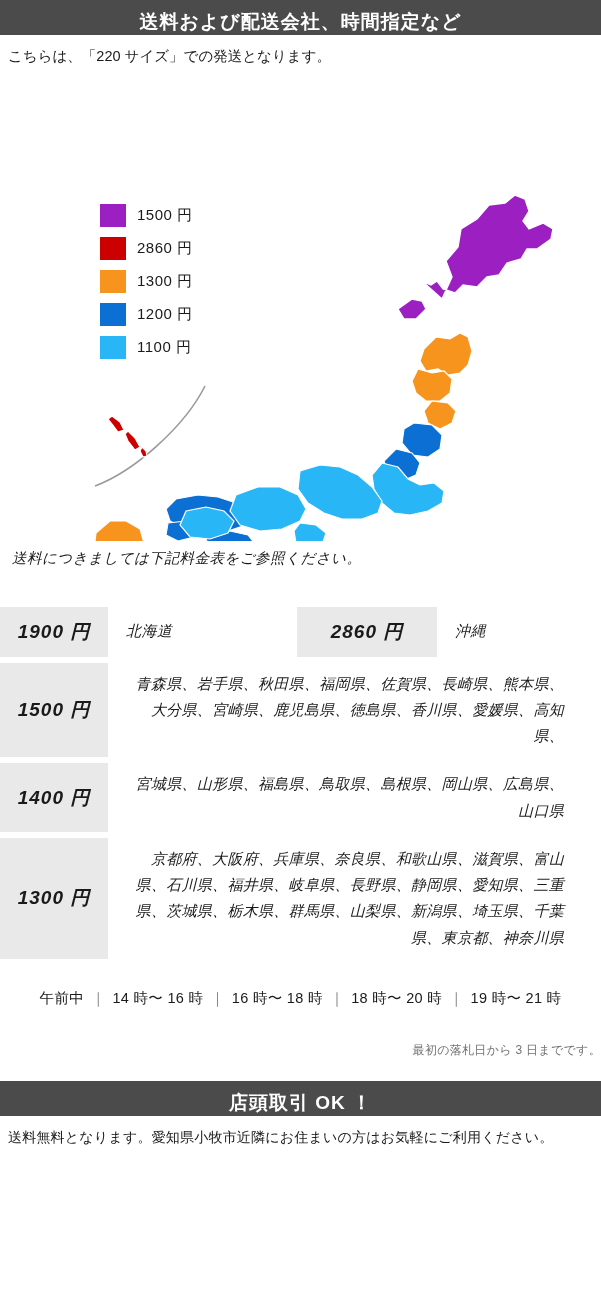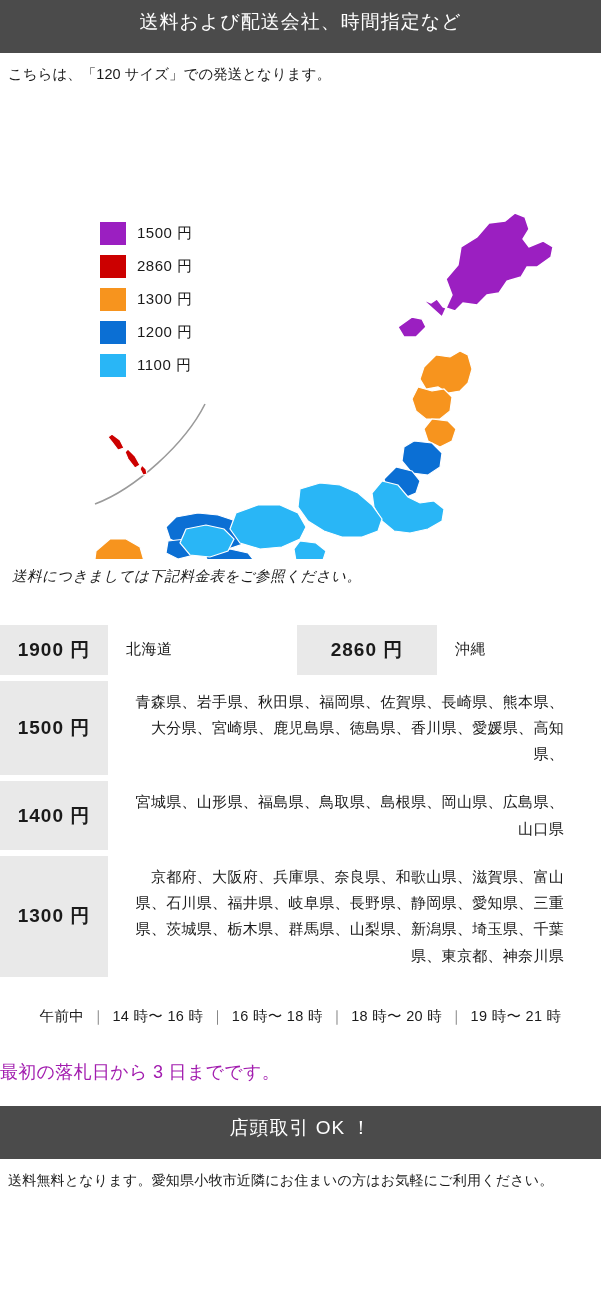"送料および配送会社、時間指定など" .bar-dark { font-weight: normal -> bold; padding: 9px 0 18px -> 9px 0 0 }
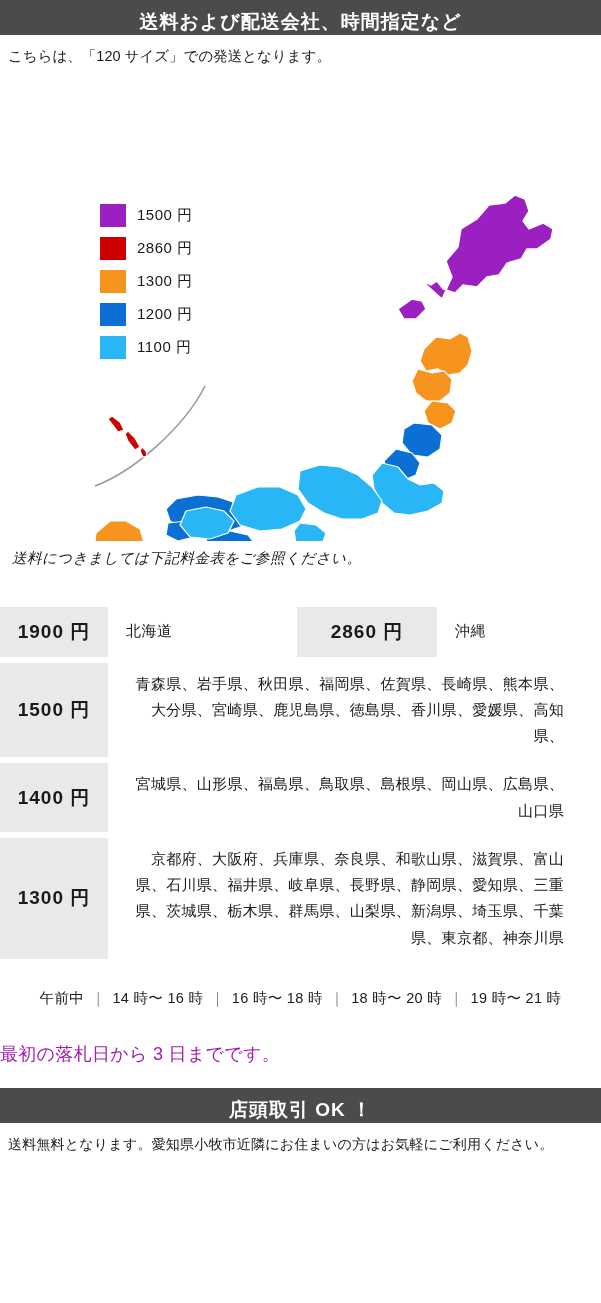"こちらは、「120 サイズ」での発送となります。" div { text: 120 -> 220 }
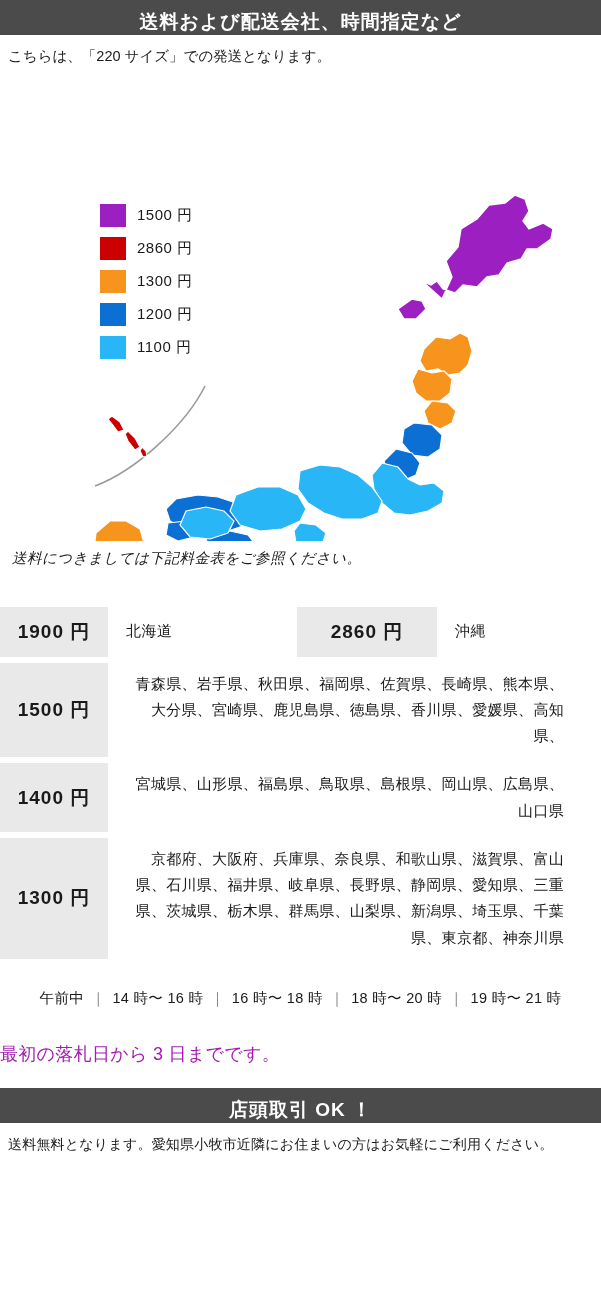"1900 円" .fee-table { font-style: none -> italic }
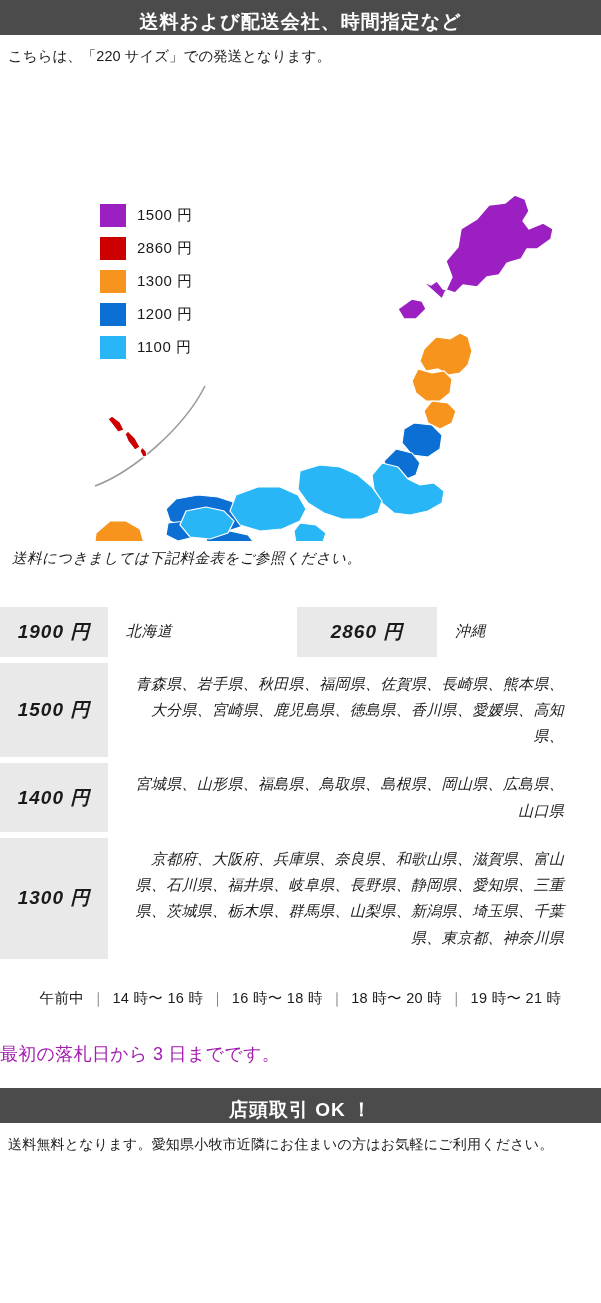"最初の落札日から 3 日までです。" .red-note { color: #a21caf -> #737373; font-size: 18px -> 12px; text-align: left -> right }
